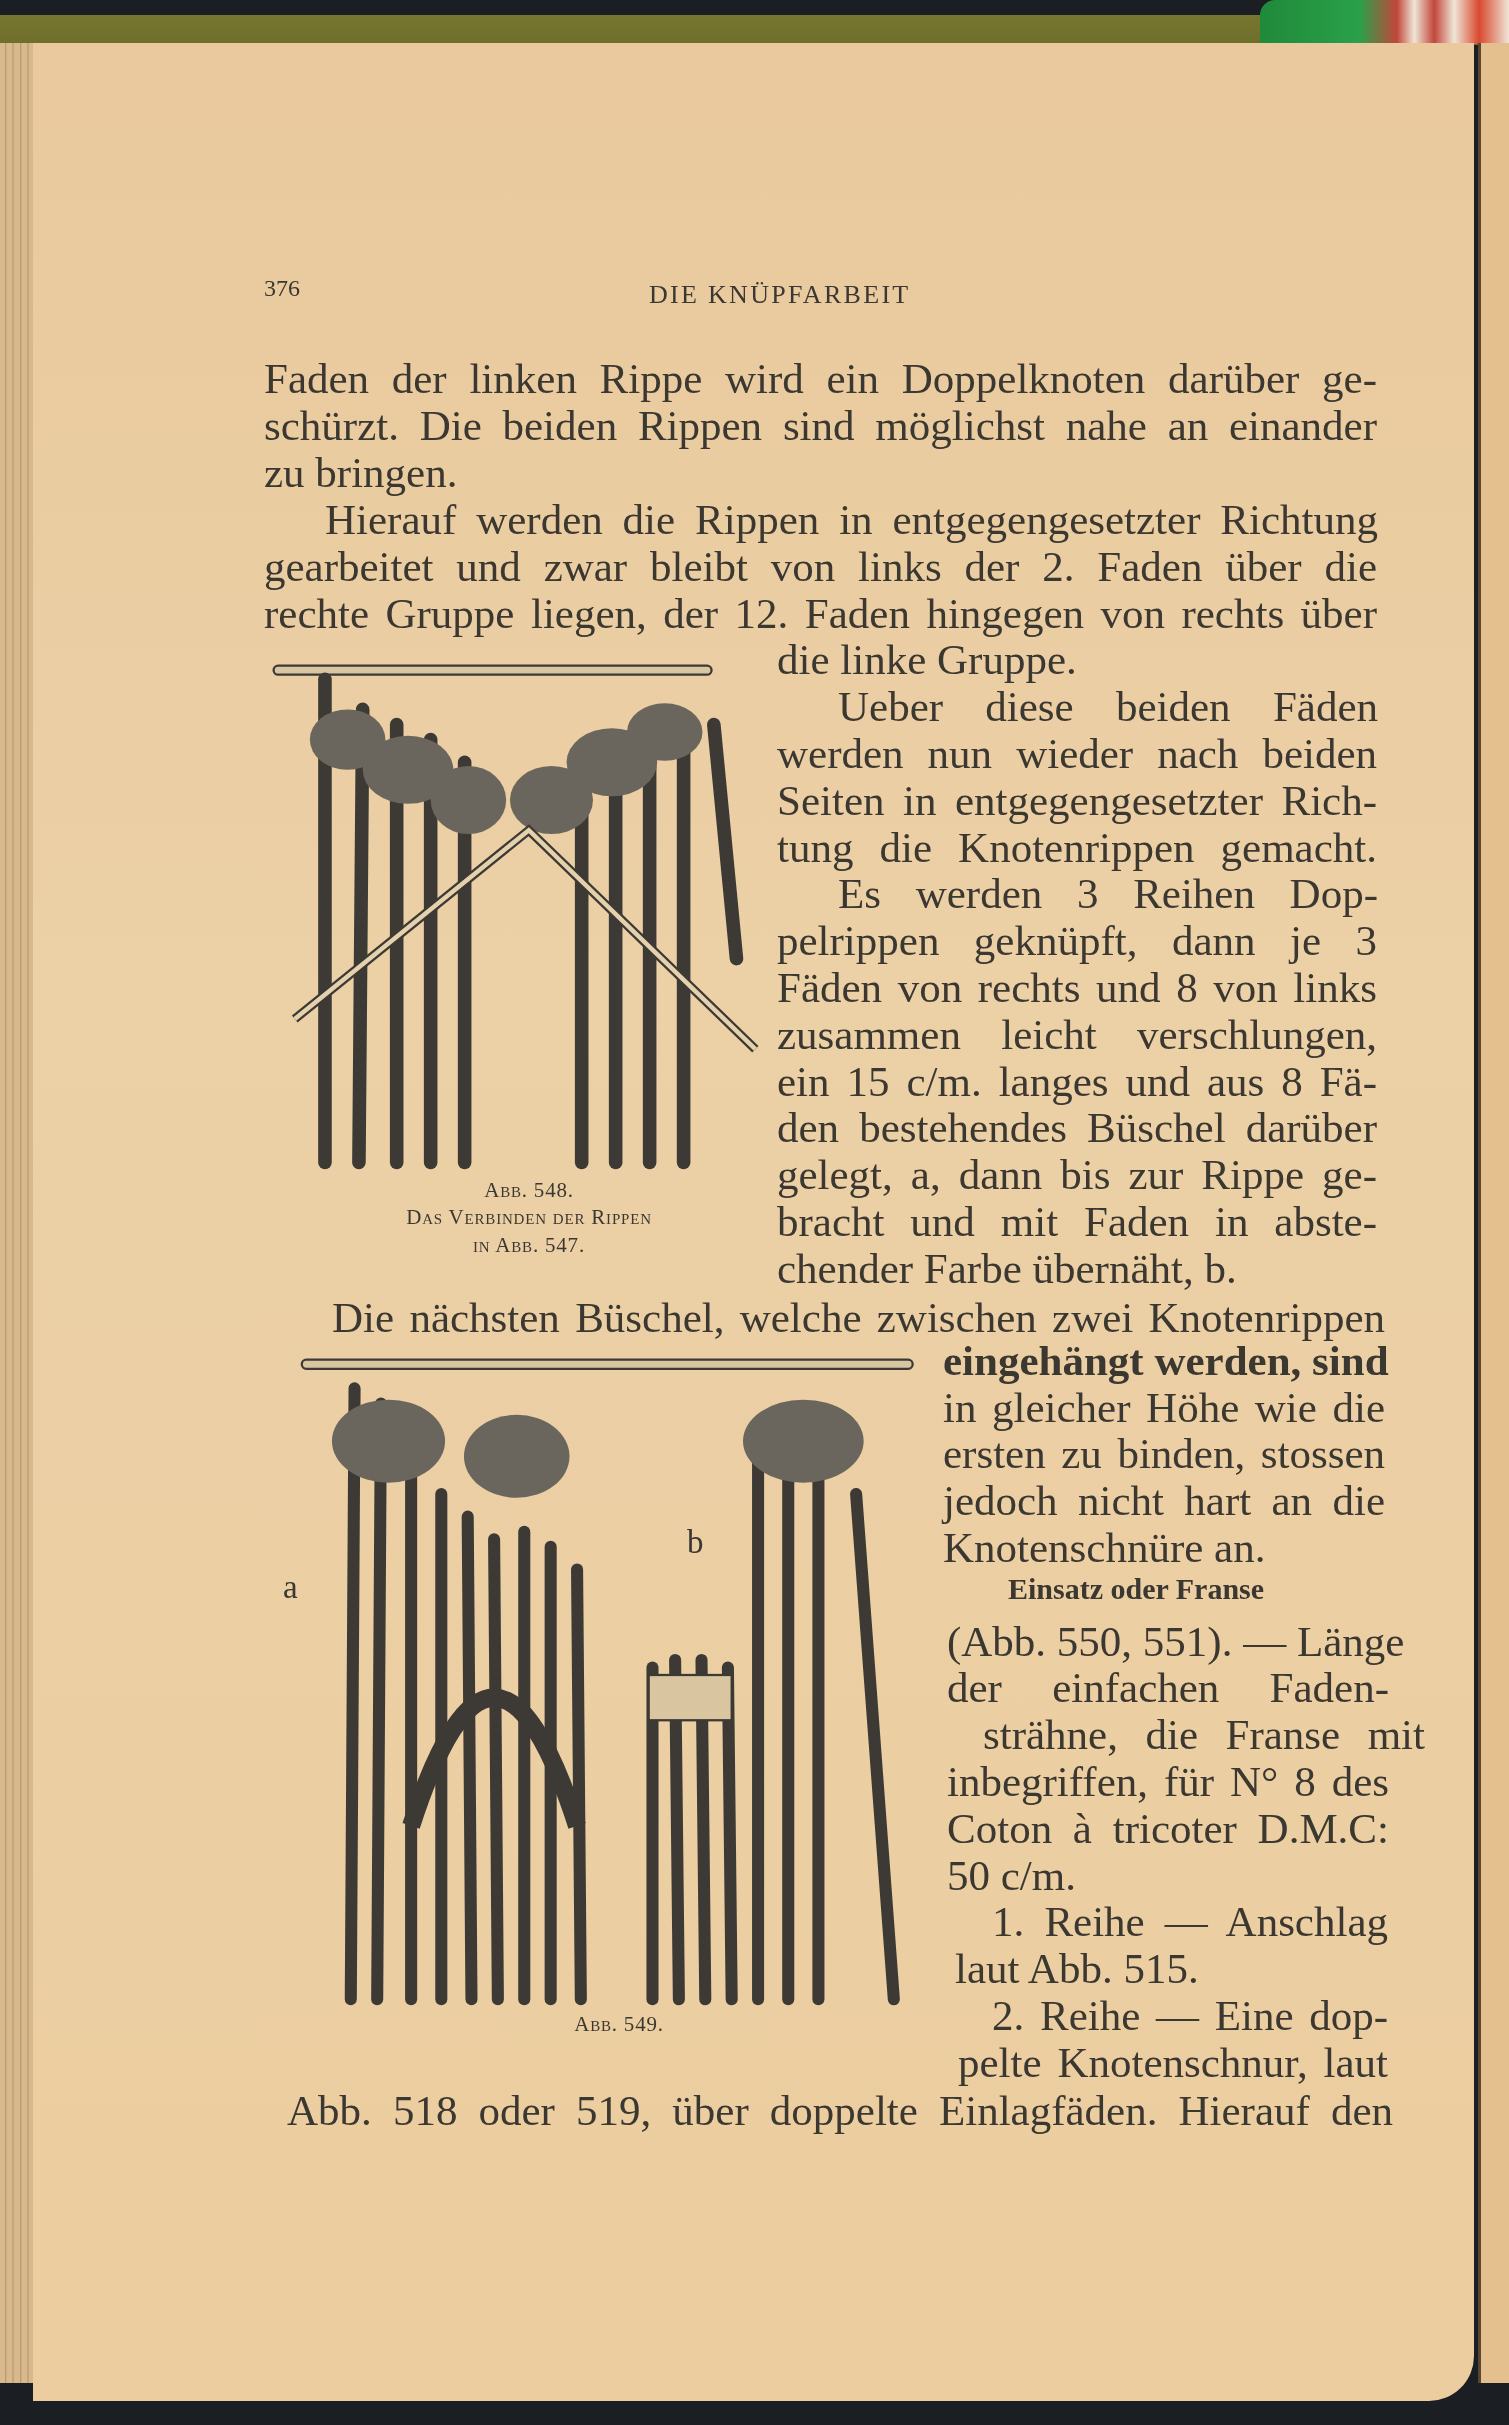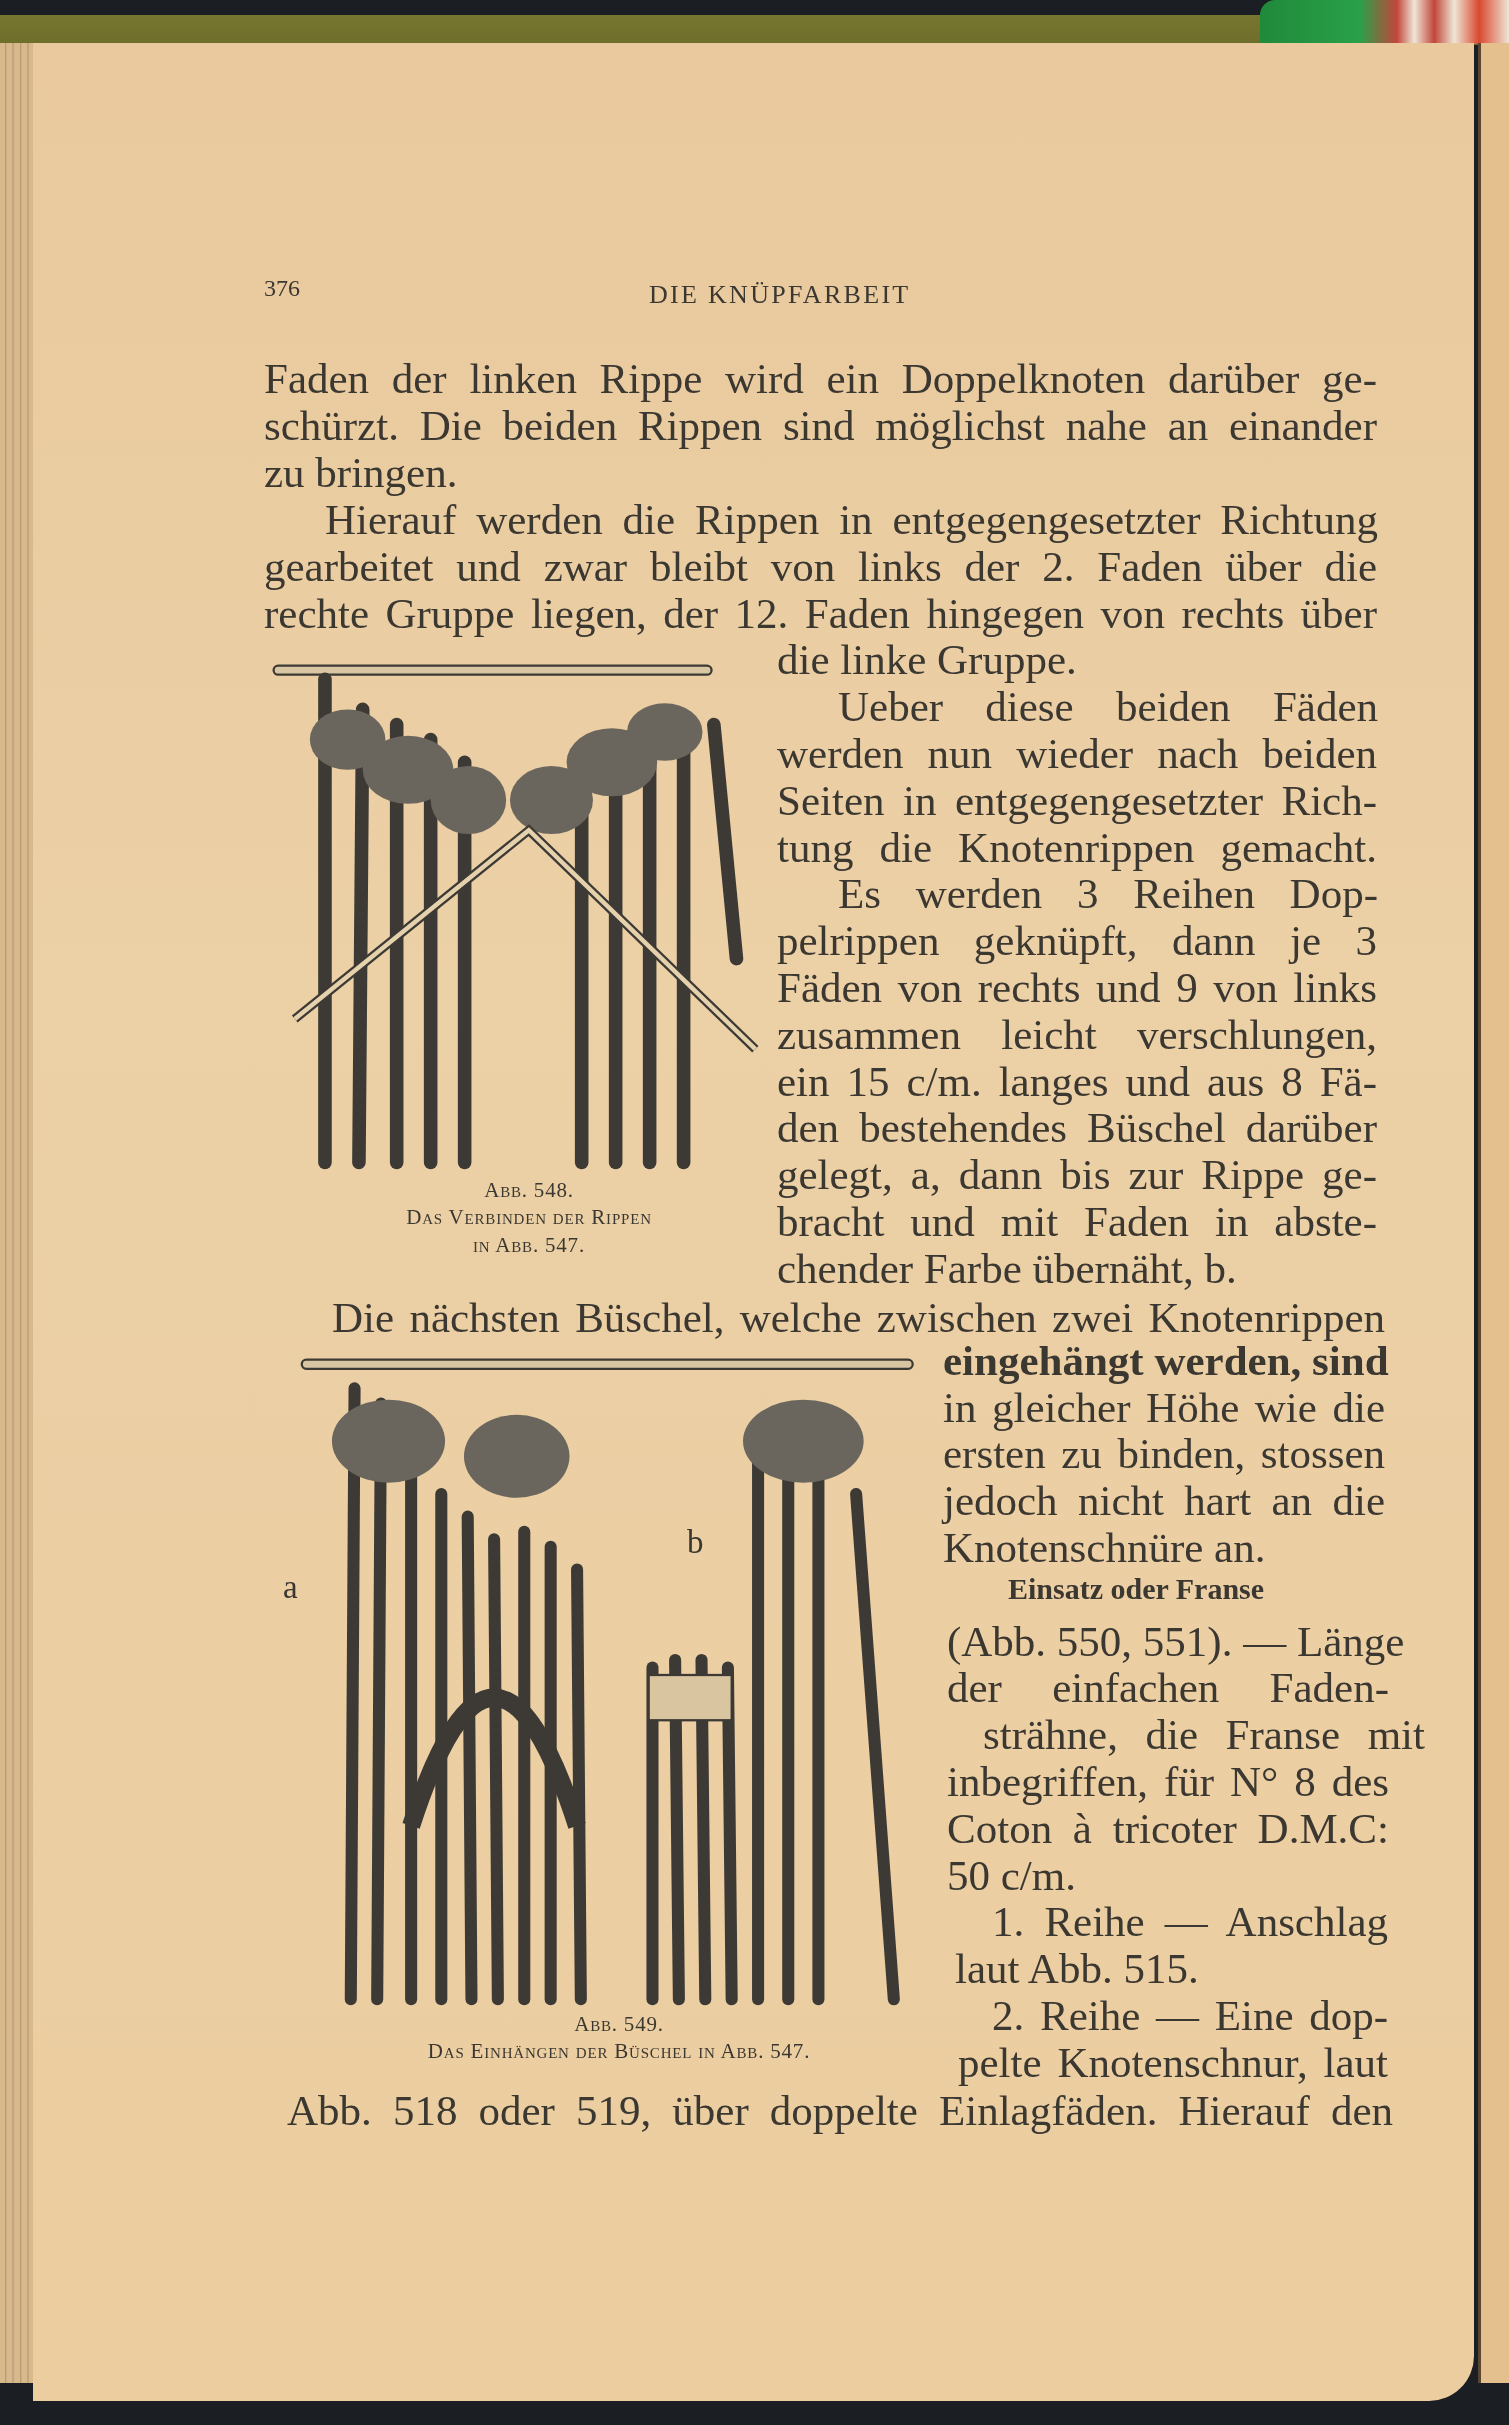"Fäden von rechts und 9" div.text-line { text: 9 -> 8 }
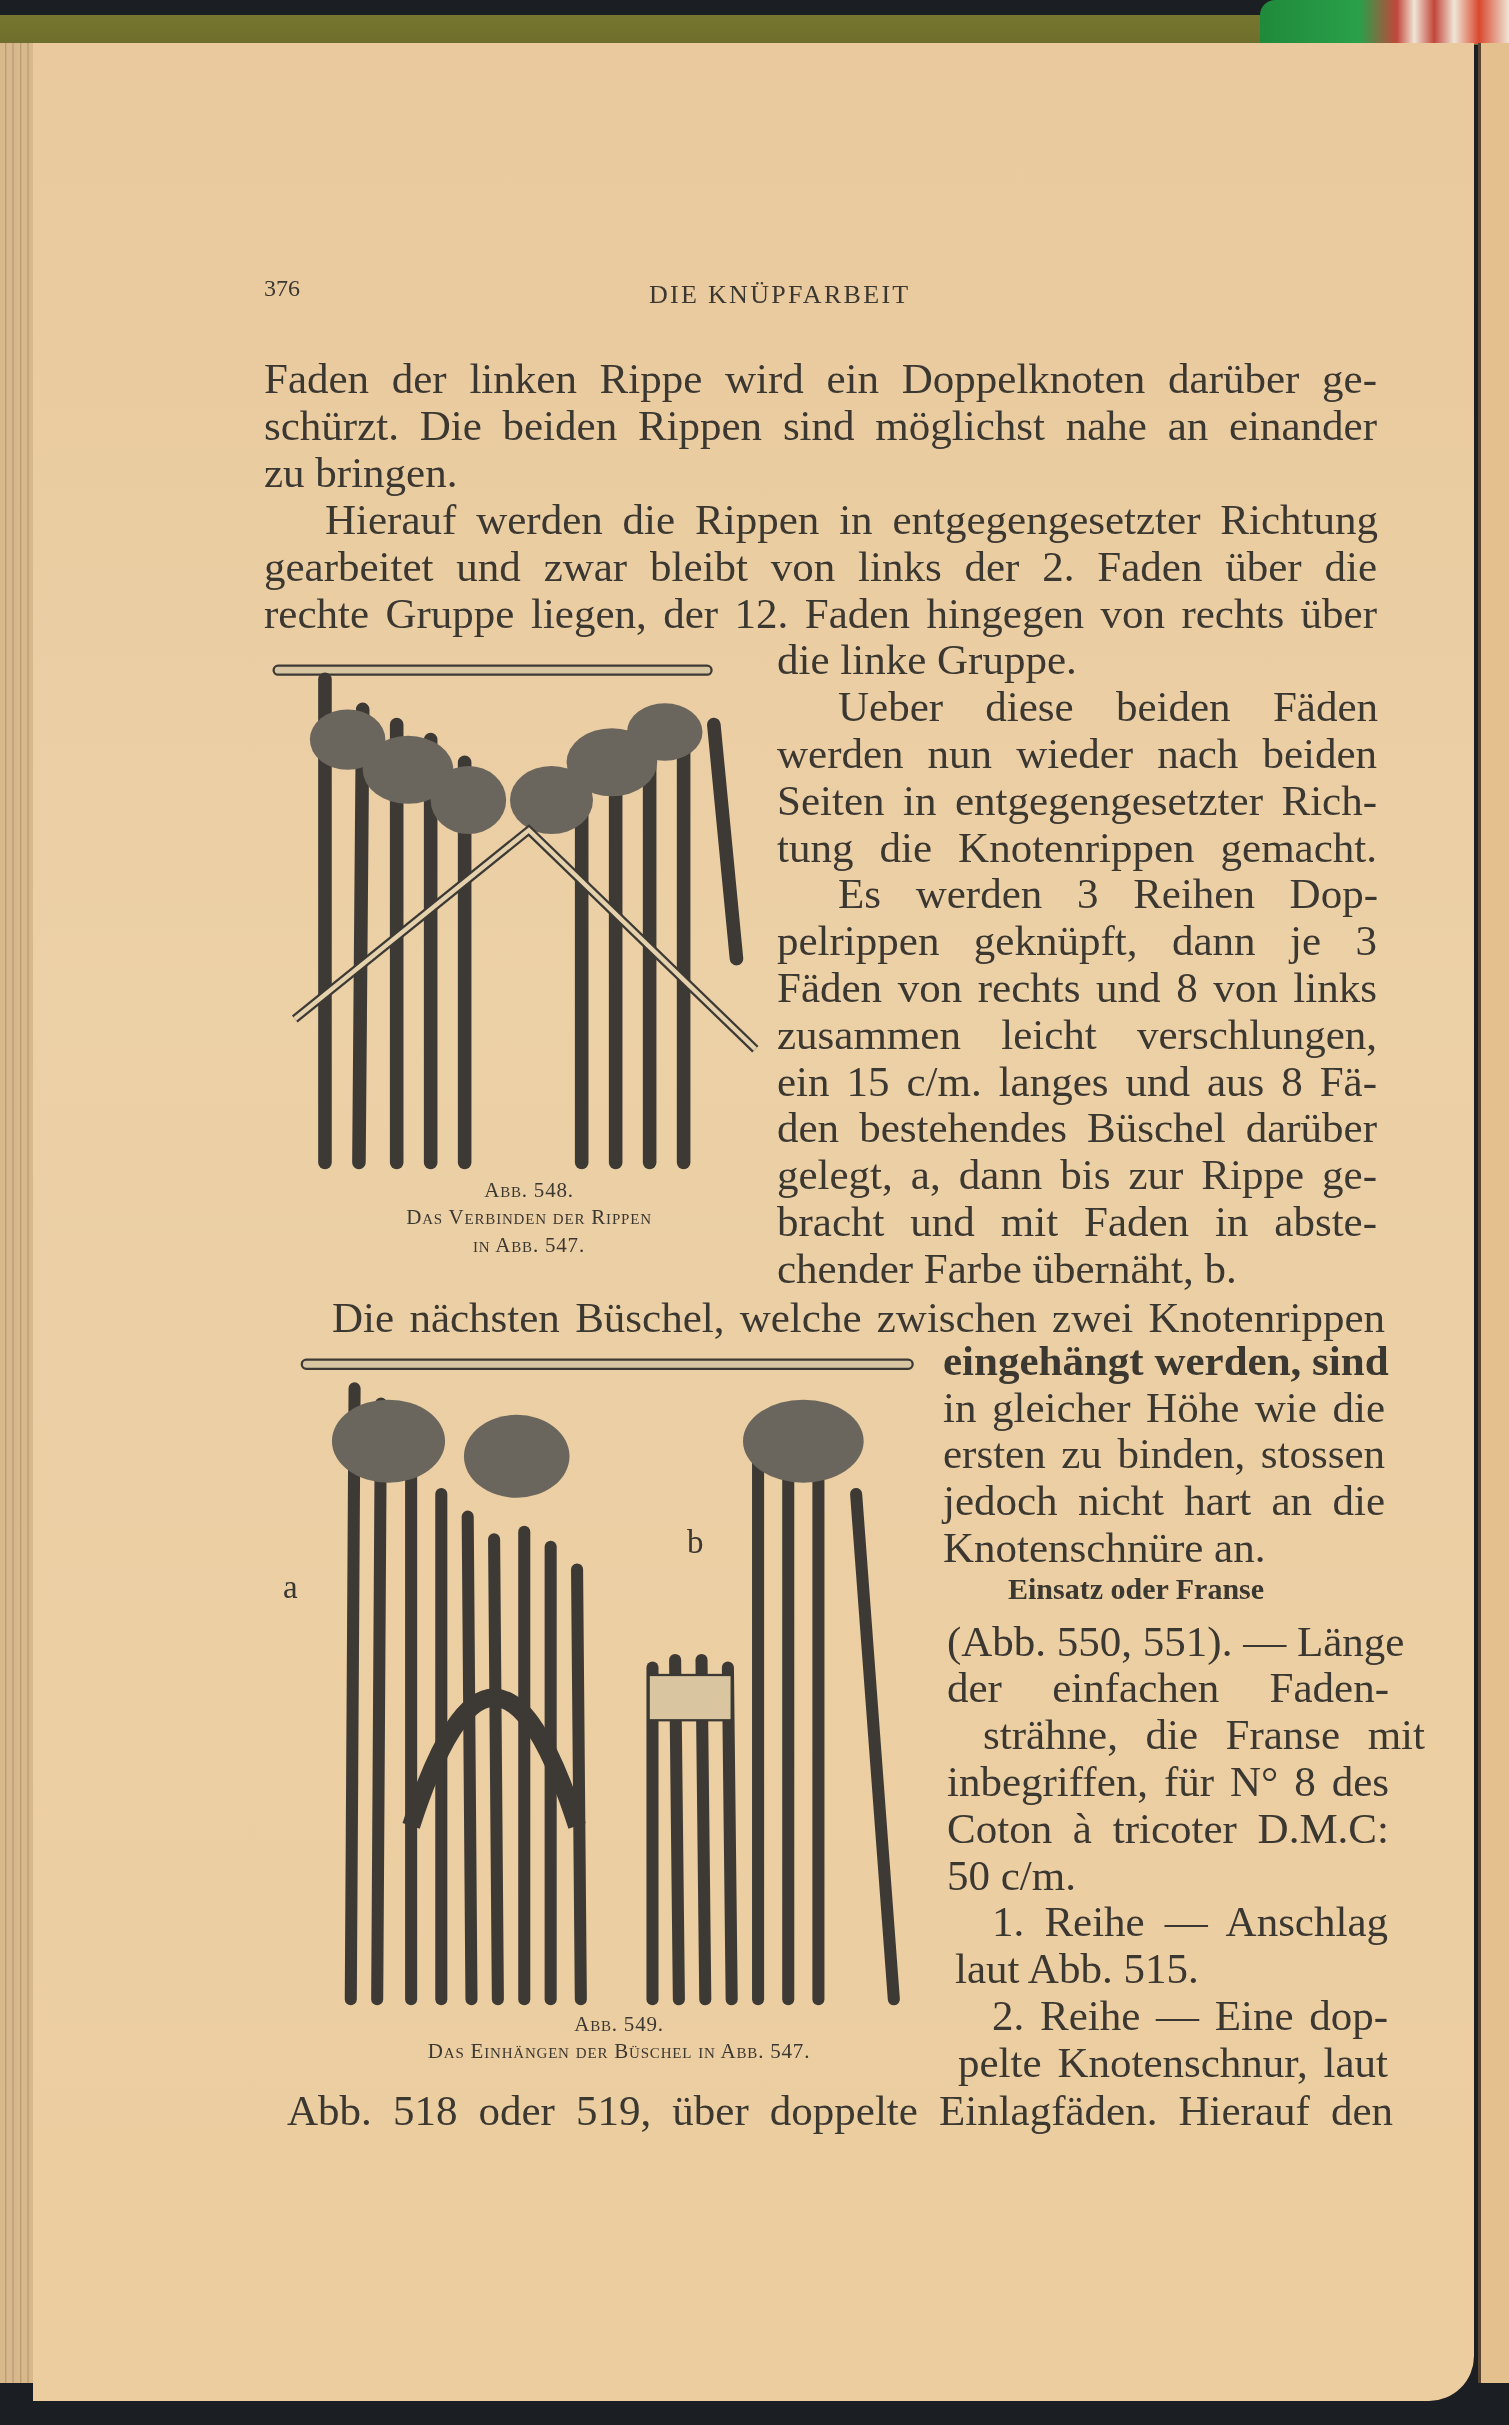"Das Einhängen der Büschel in" div { html: <div>Das Einhängen der Büschel in Abb. 547.</div> -> none }
